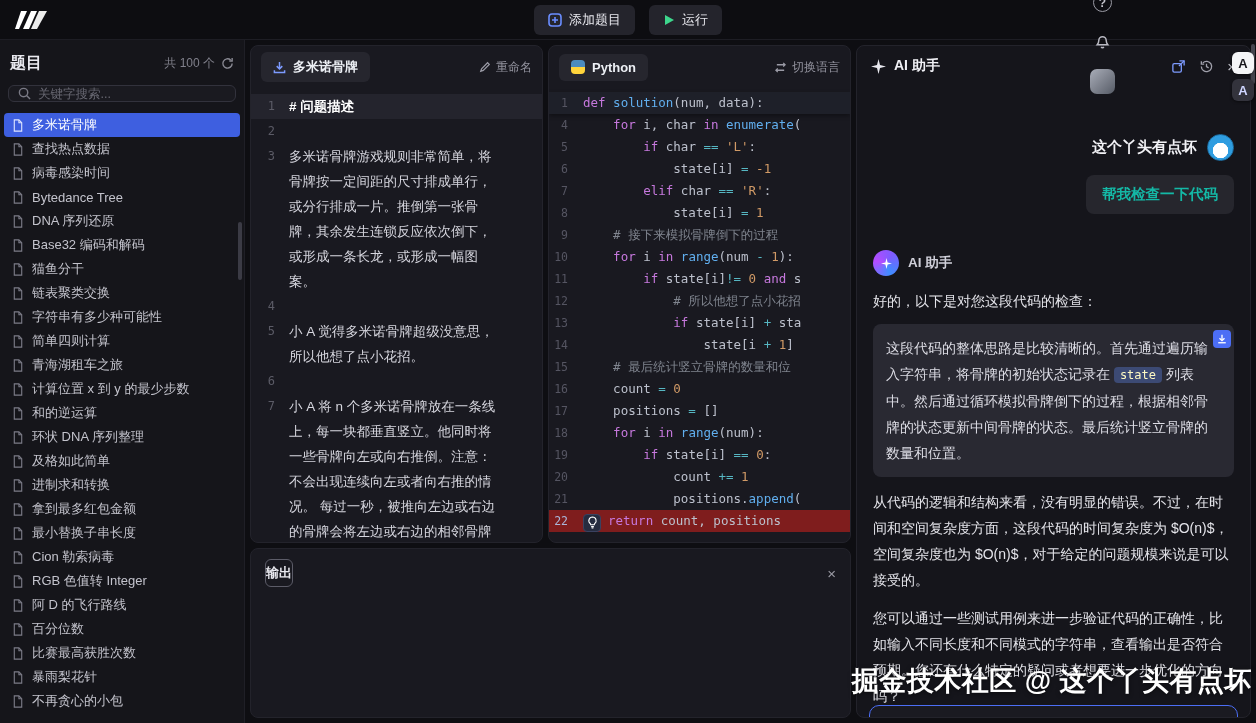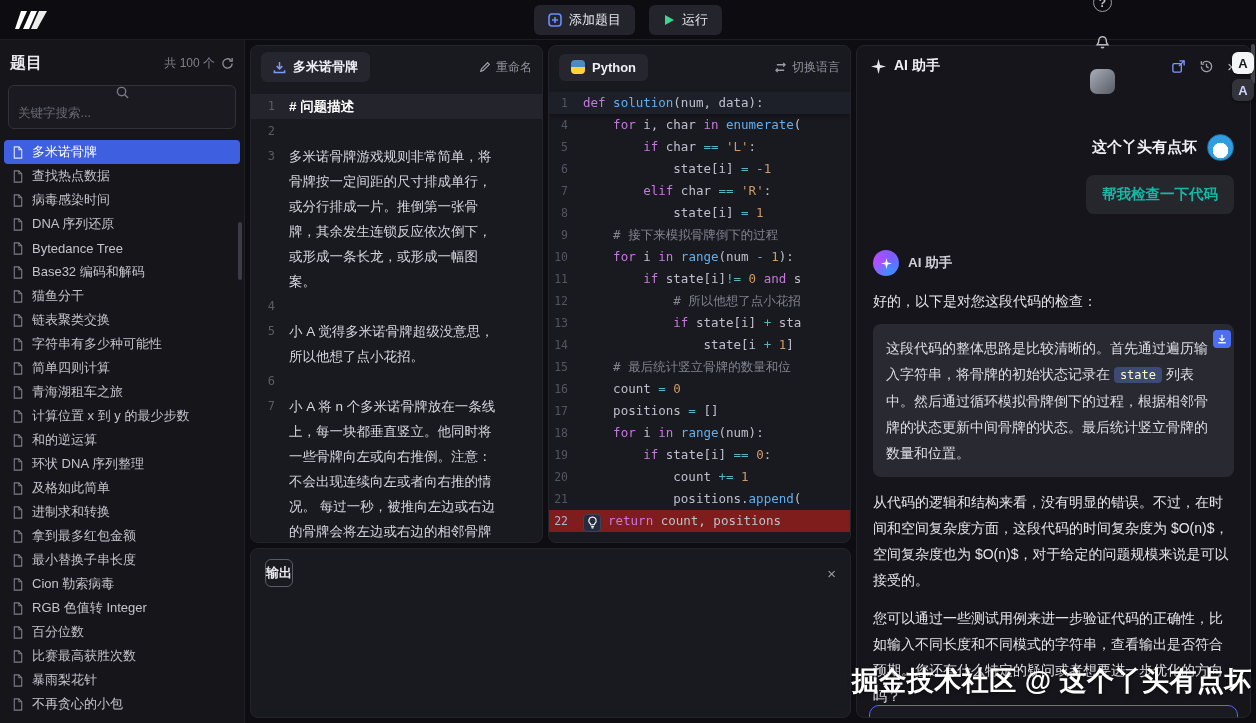"关键字搜索..." .sb-search { flex-direction: column -> none; height: 44px -> 17px }
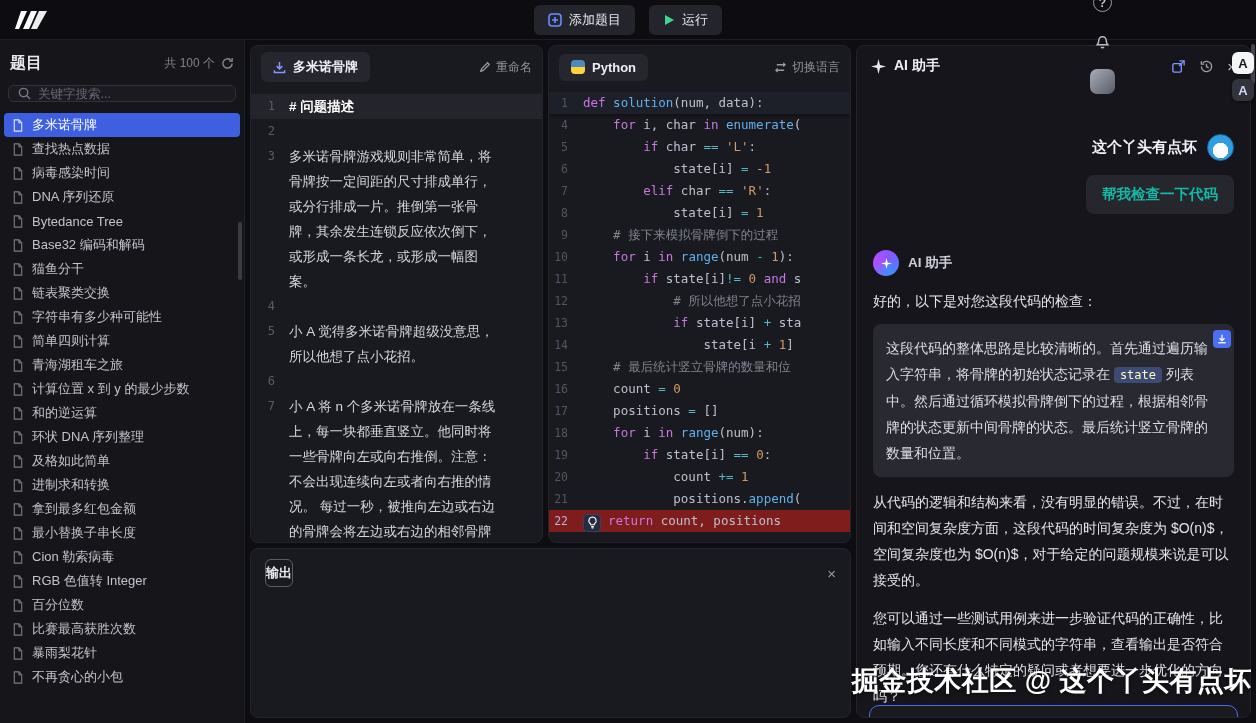"DNA 序列还原" div.sb-item { order: before "Bytedance Tree" -> after "Bytedance Tree" }
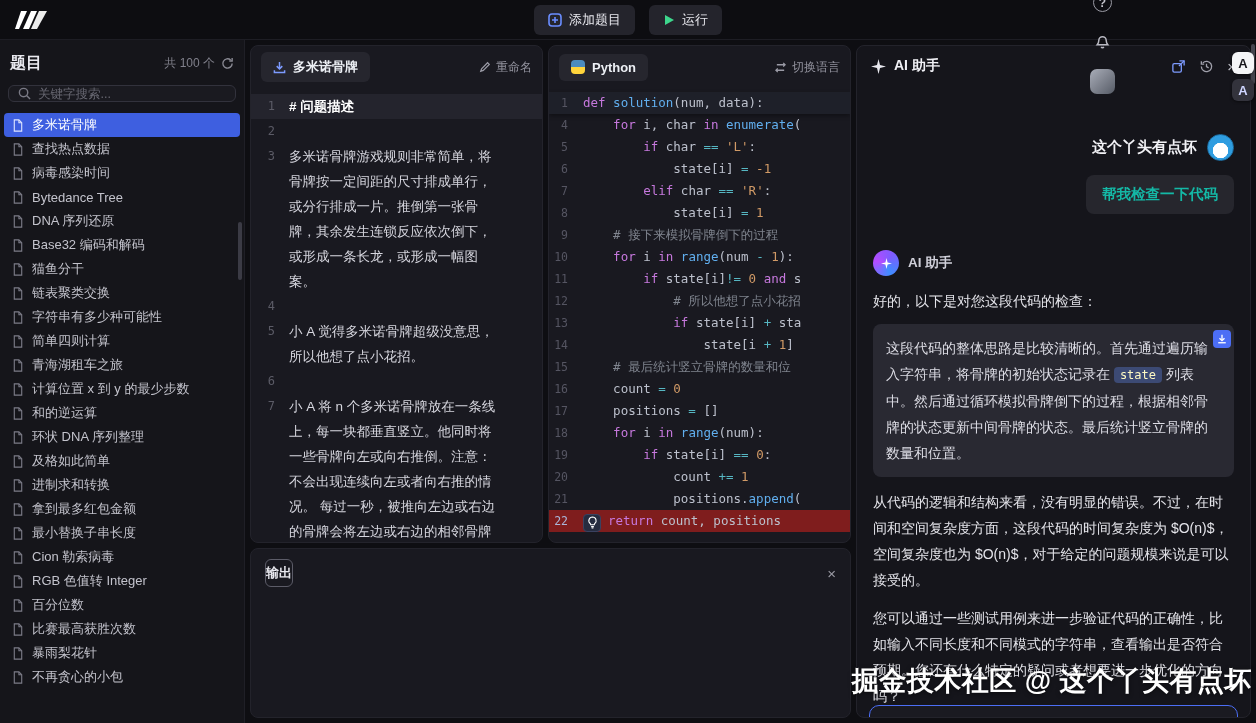"阿 D 的飞行路线" div.sb-item { html: none -> <div> <span> <svg> <path></path> <path></path> </svg> </span> <span>阿 D 的飞行路线</span> </div> }
